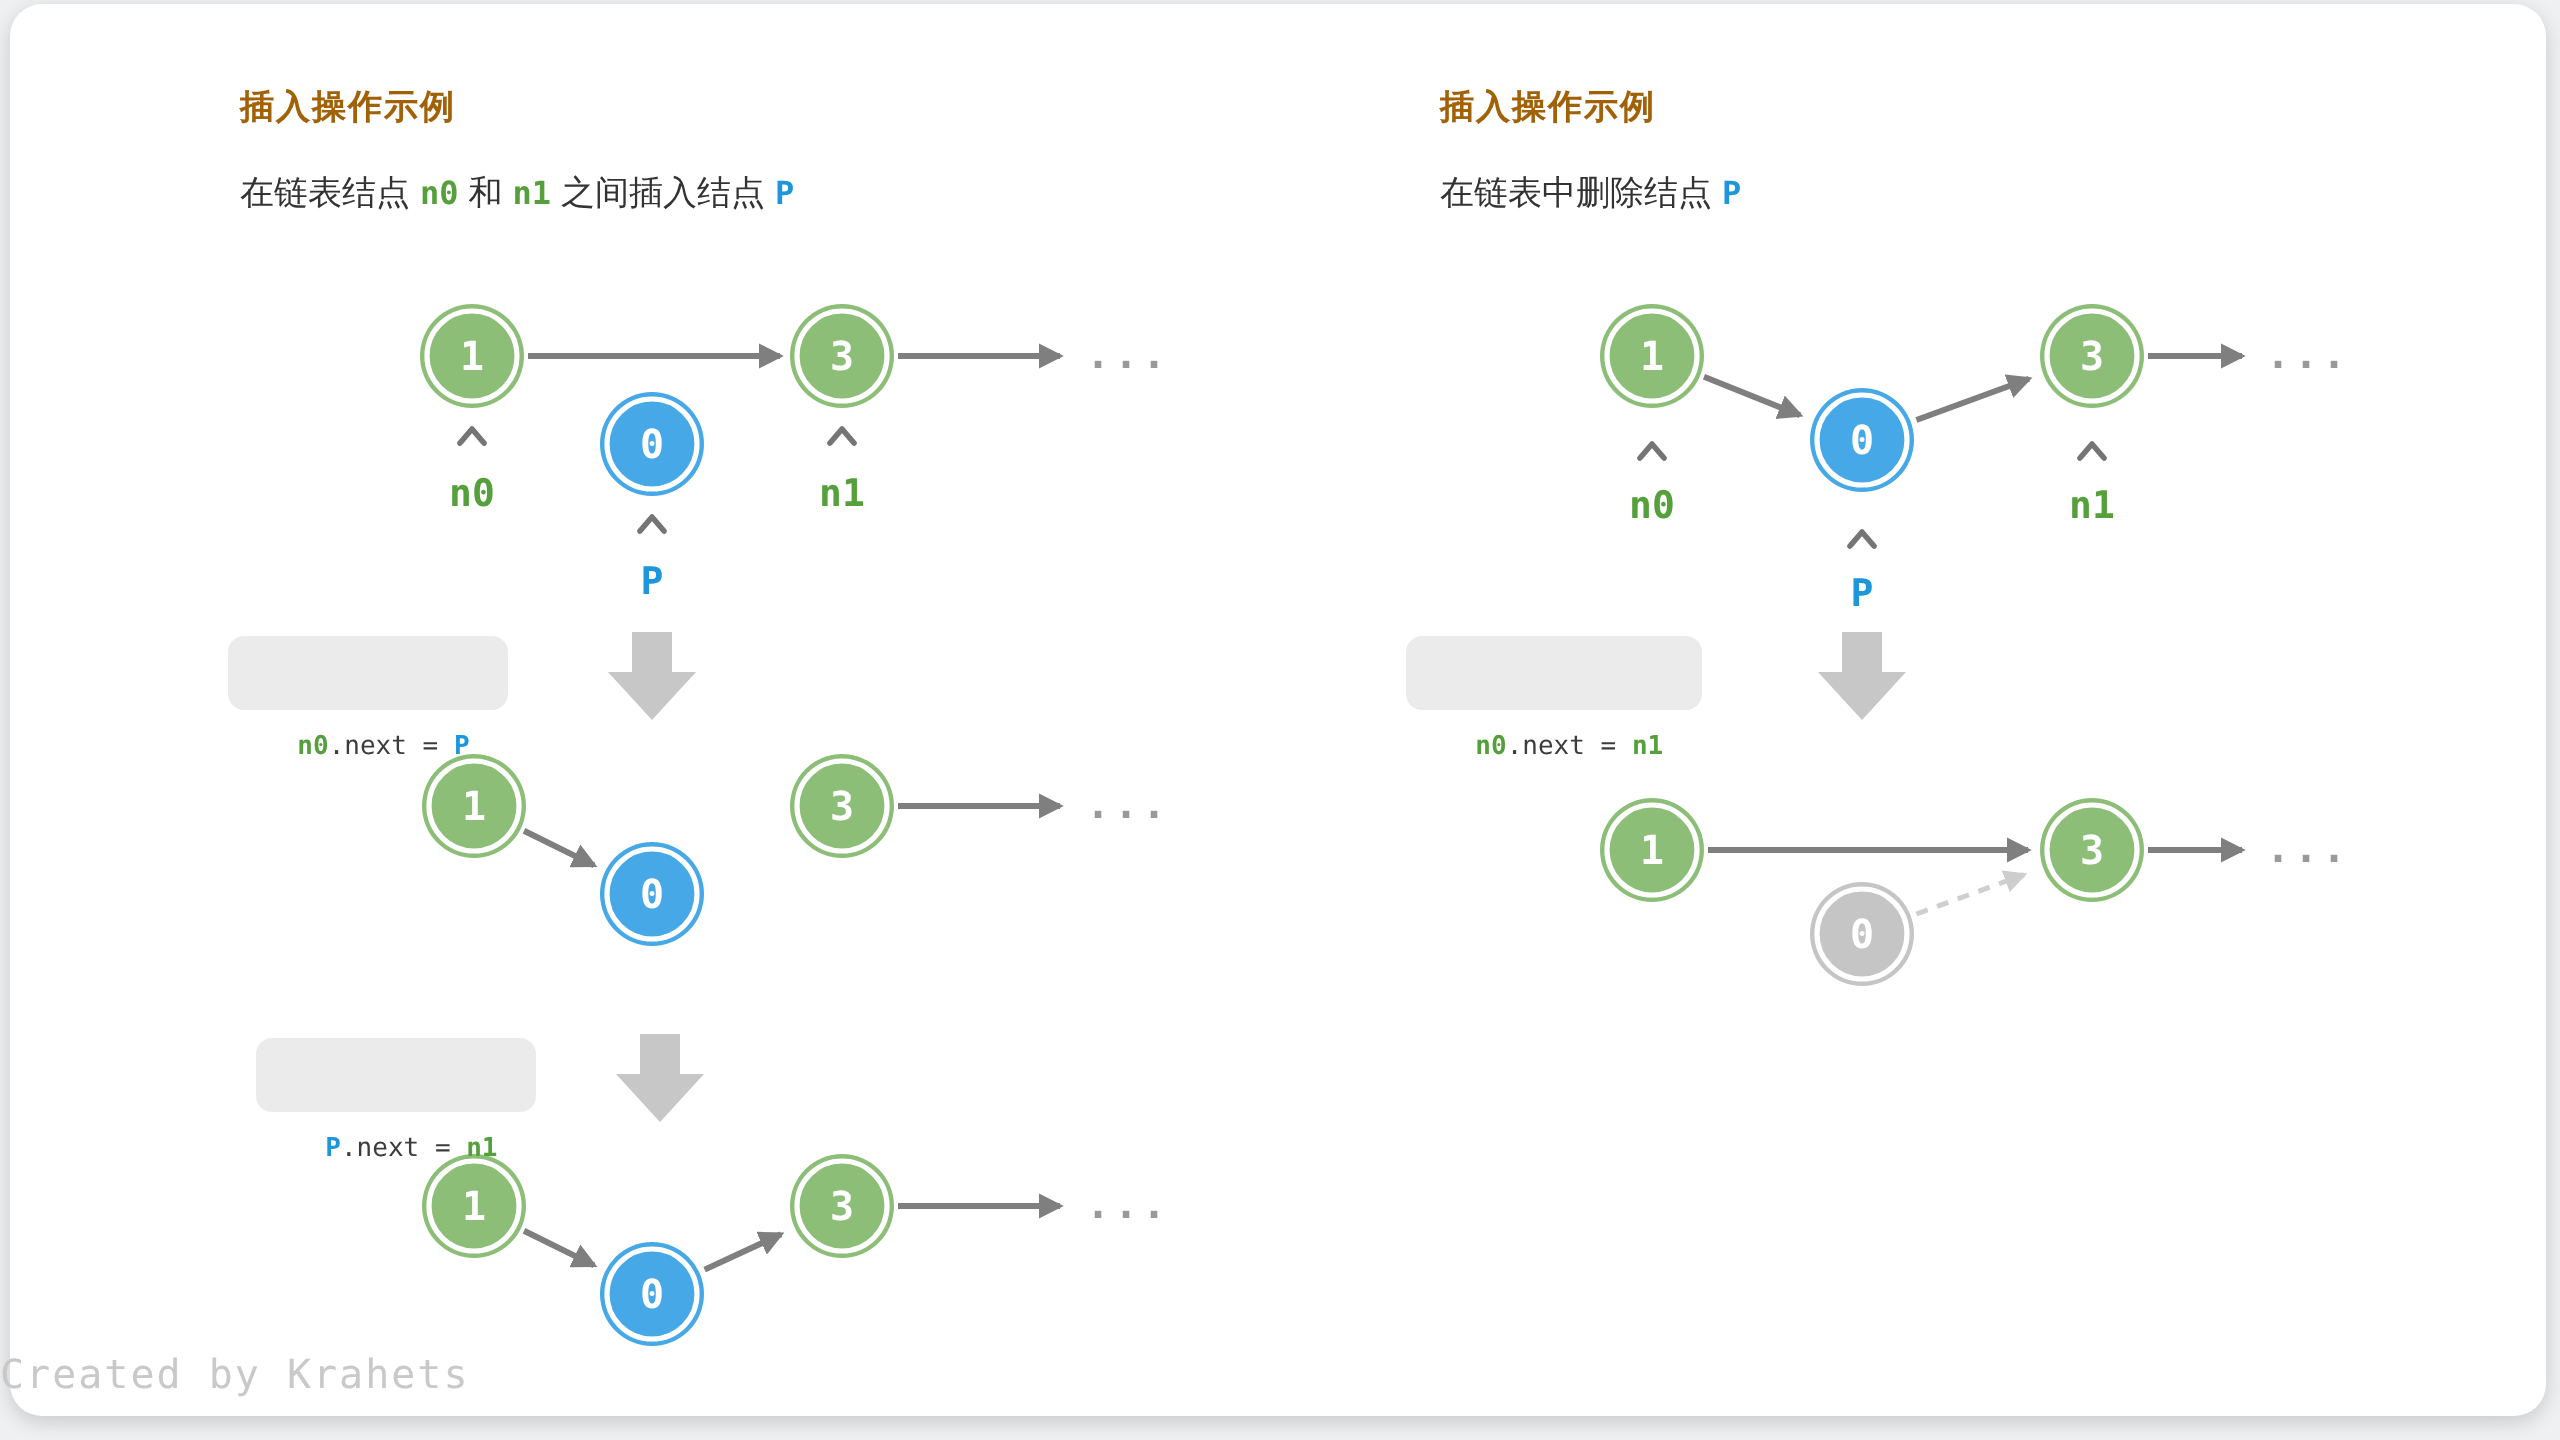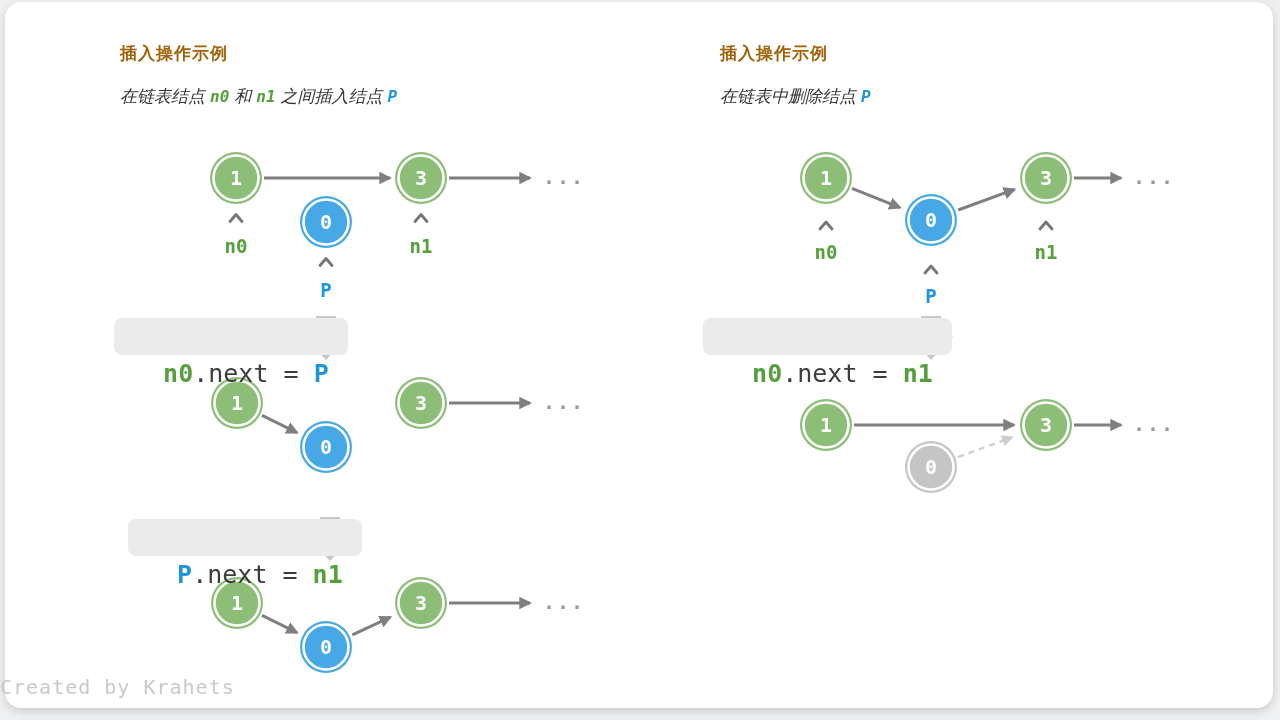"在链表结点 n0 和 n1 之间插入结点" .panel-subtitle { font-style: italic -> none }
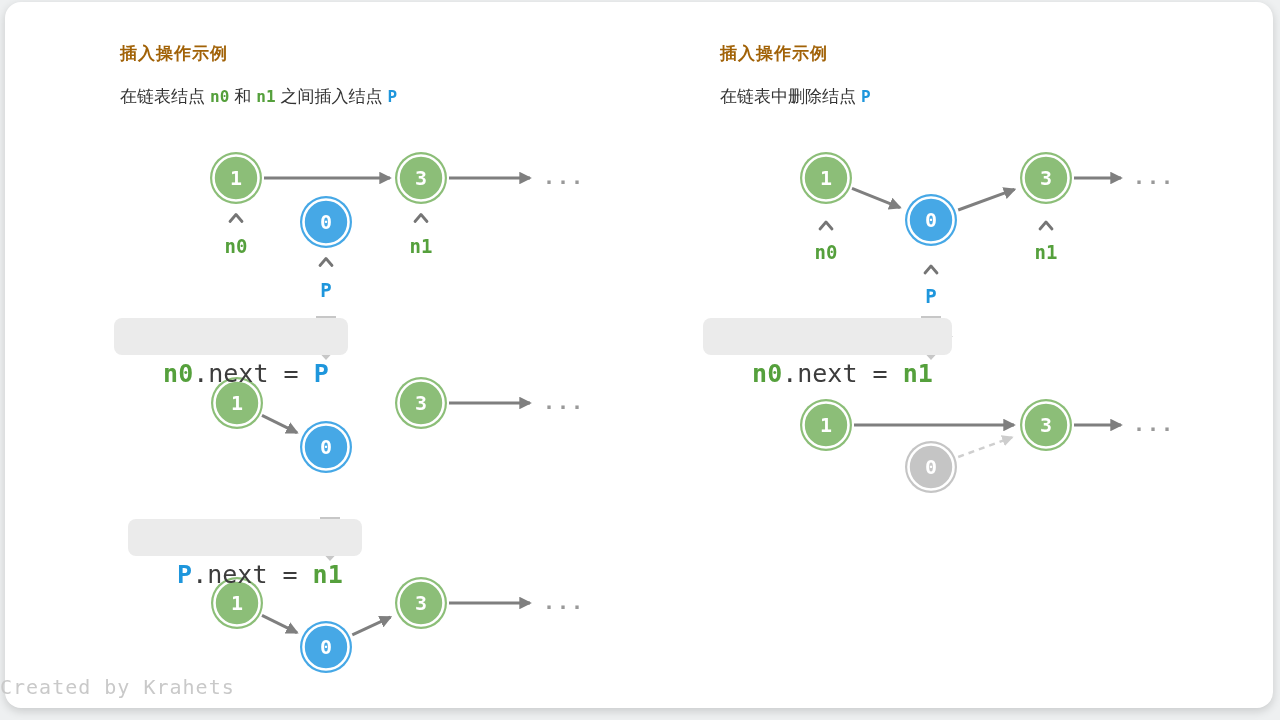"n0.next = P" .code { font-size: 25px -> 13px }
